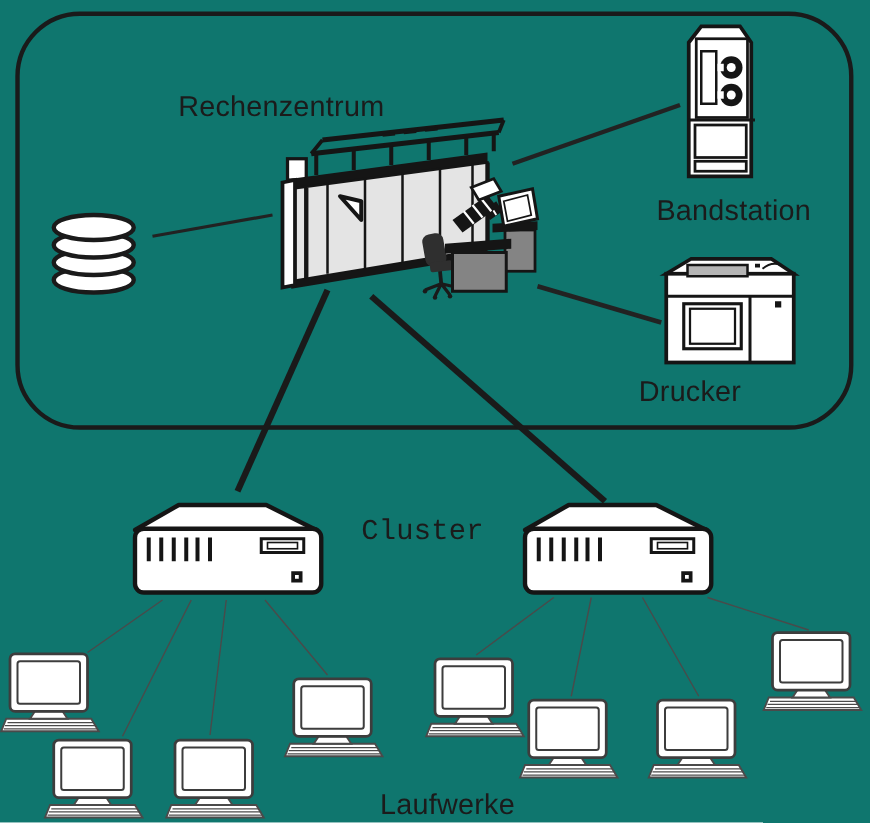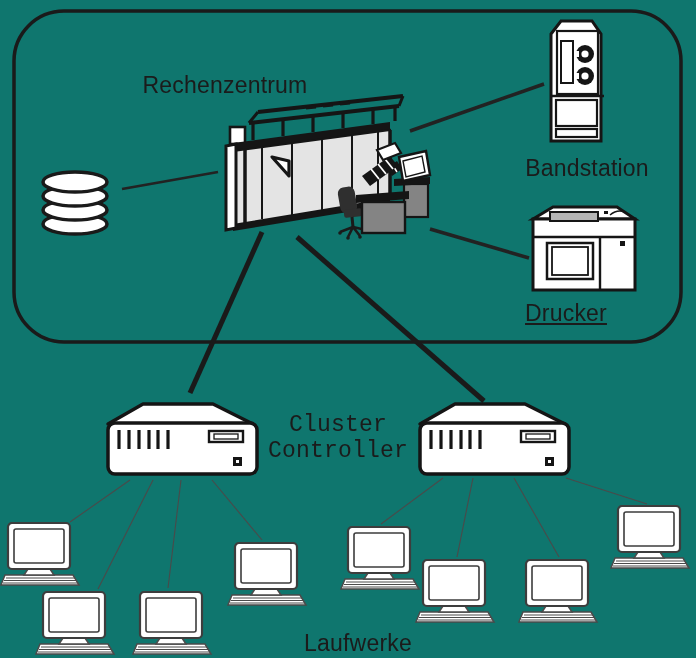"Drucker" div.lbl { left: 566px -> 552px; text-decoration: underline -> none }
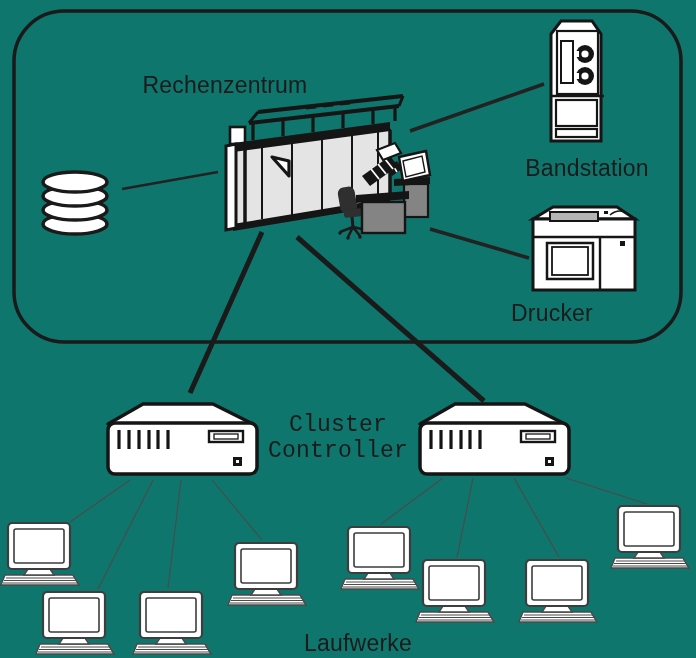"Controller" div { html: <div>Controller</div> -> none }
